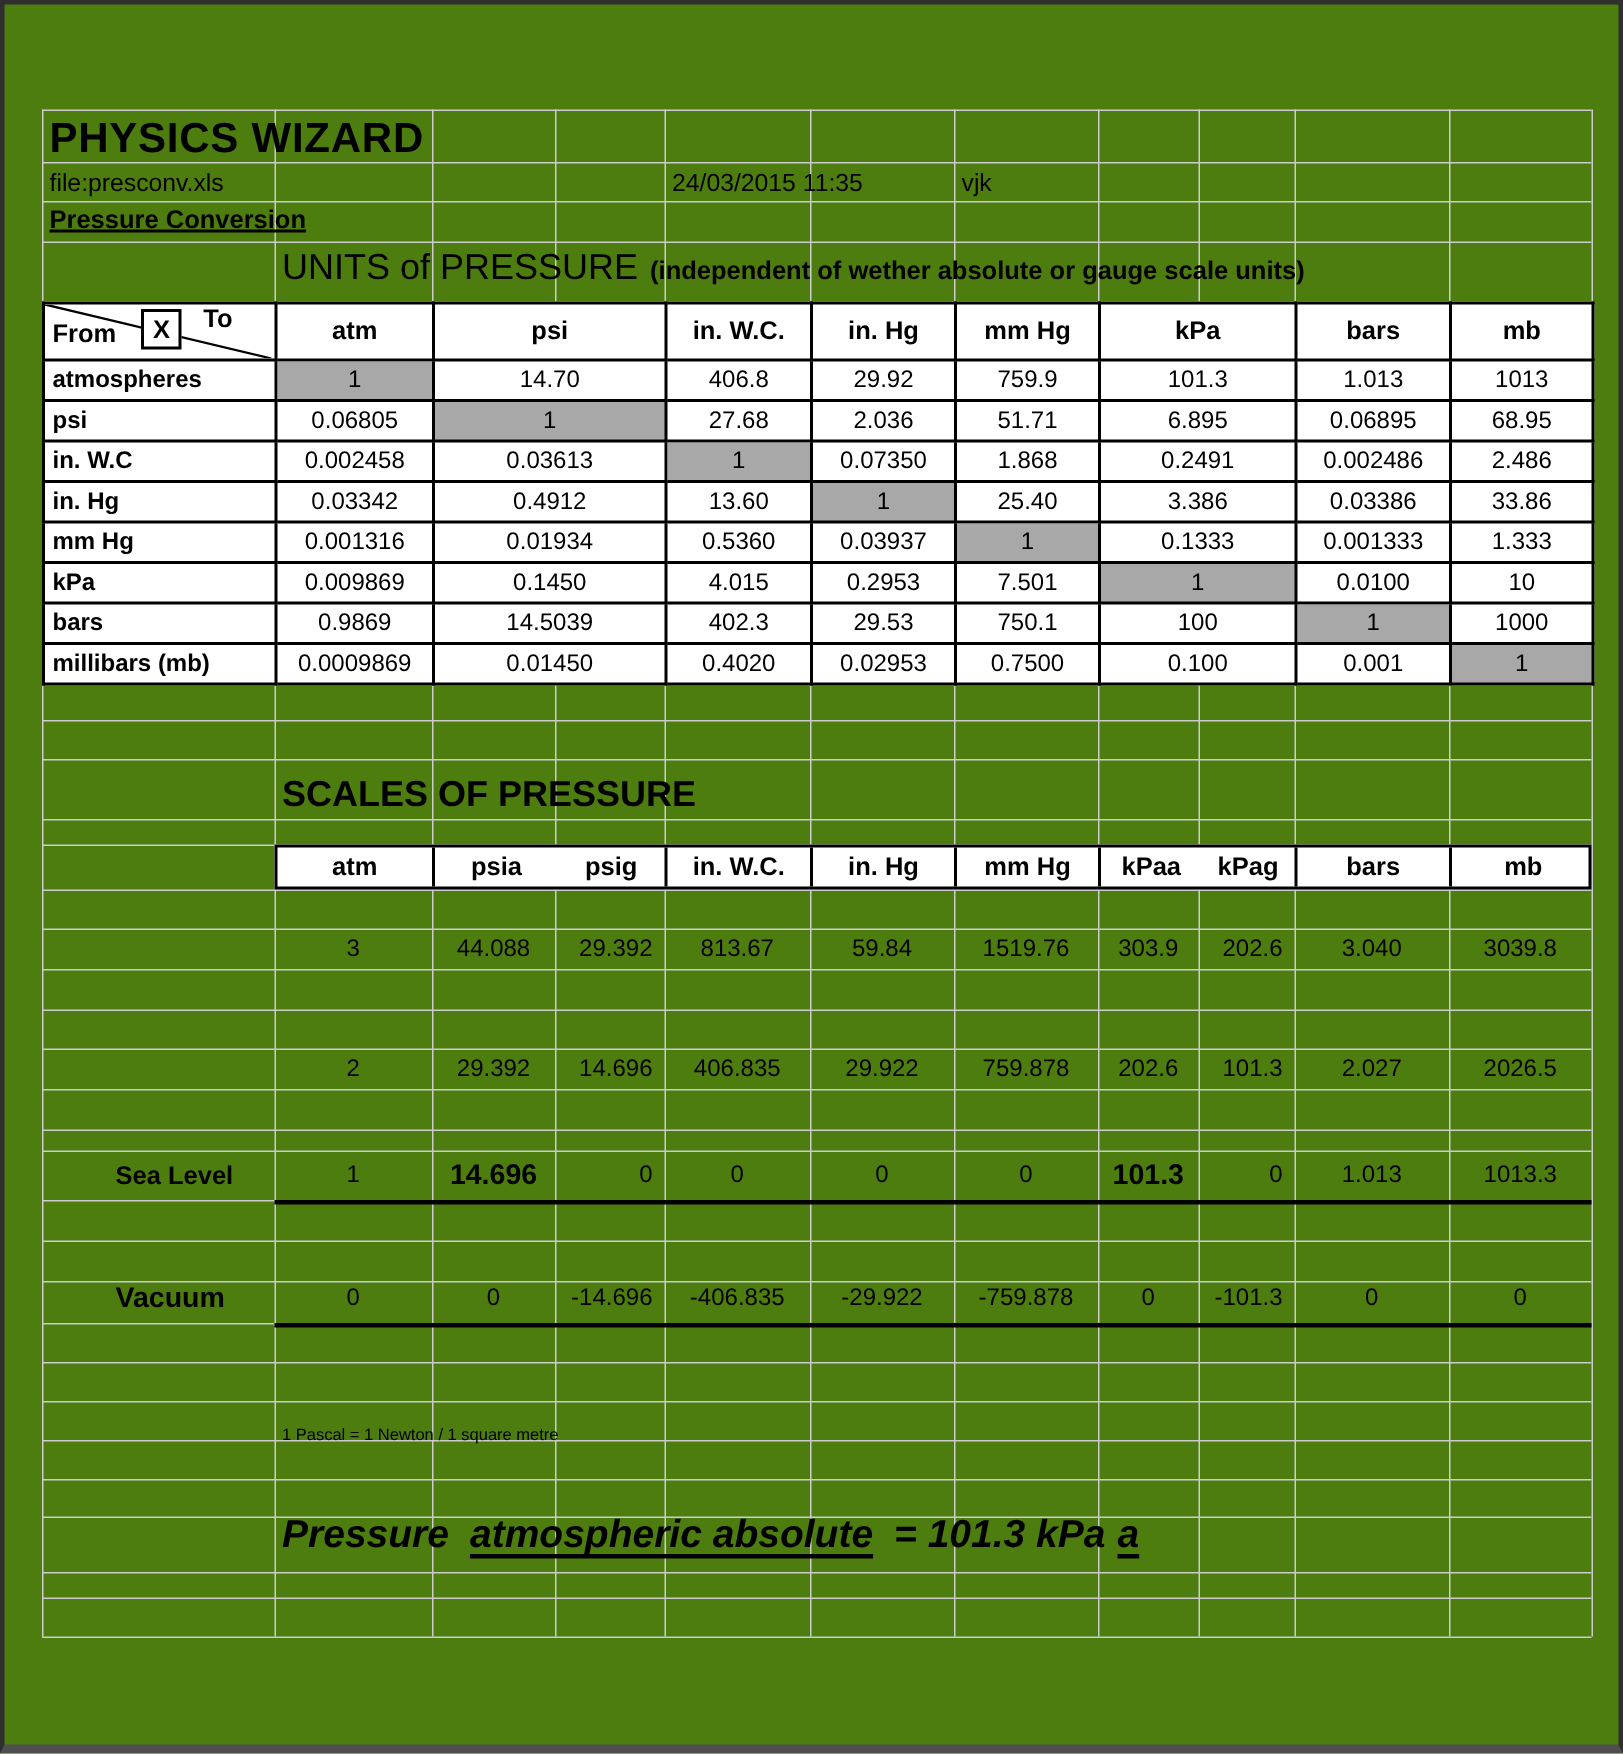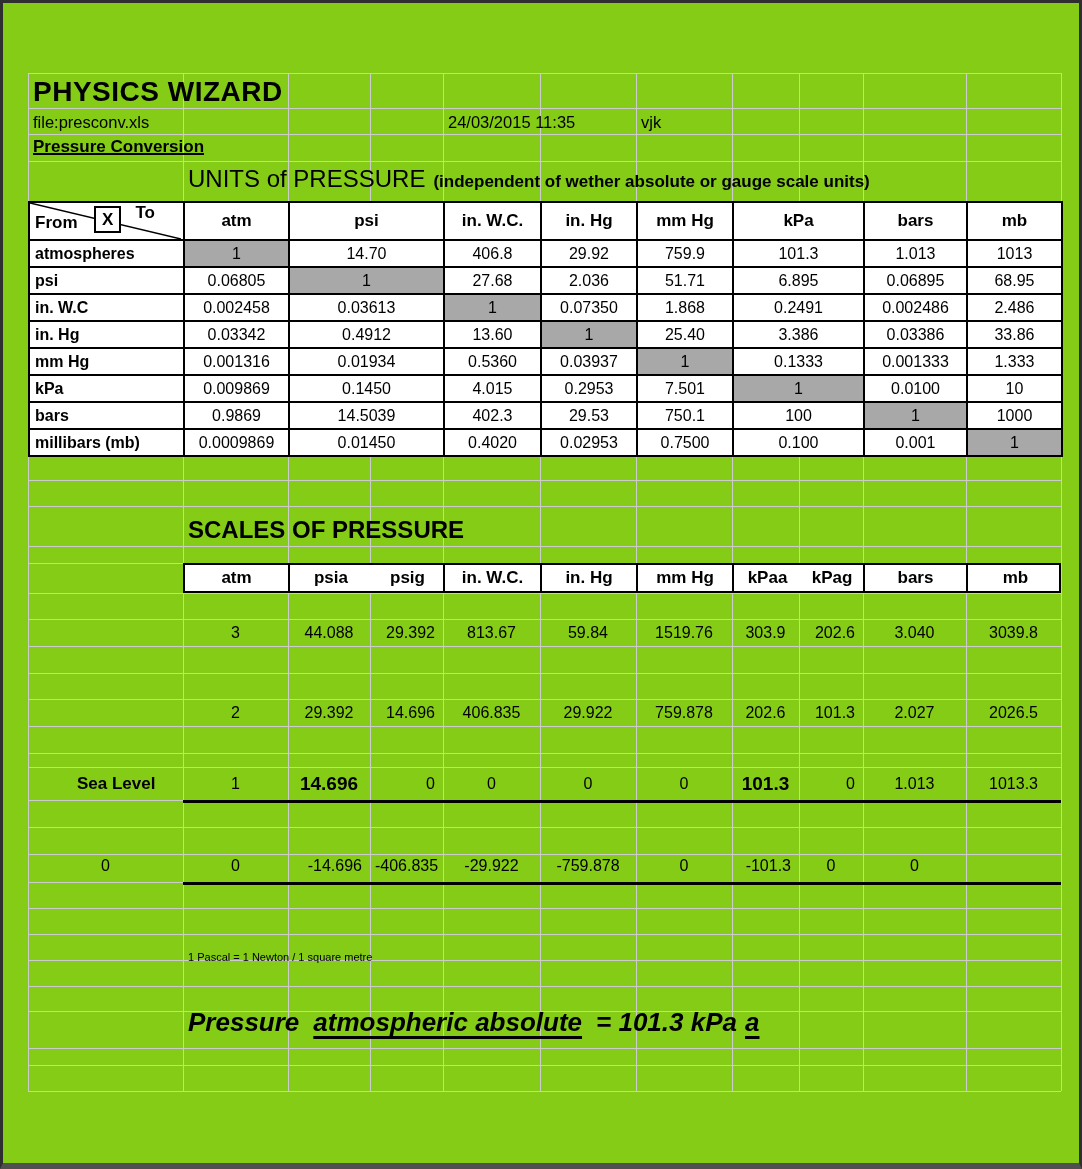"PHYSICS WIZARD" .frame { background: #84cc16 -> #4d7c0f }
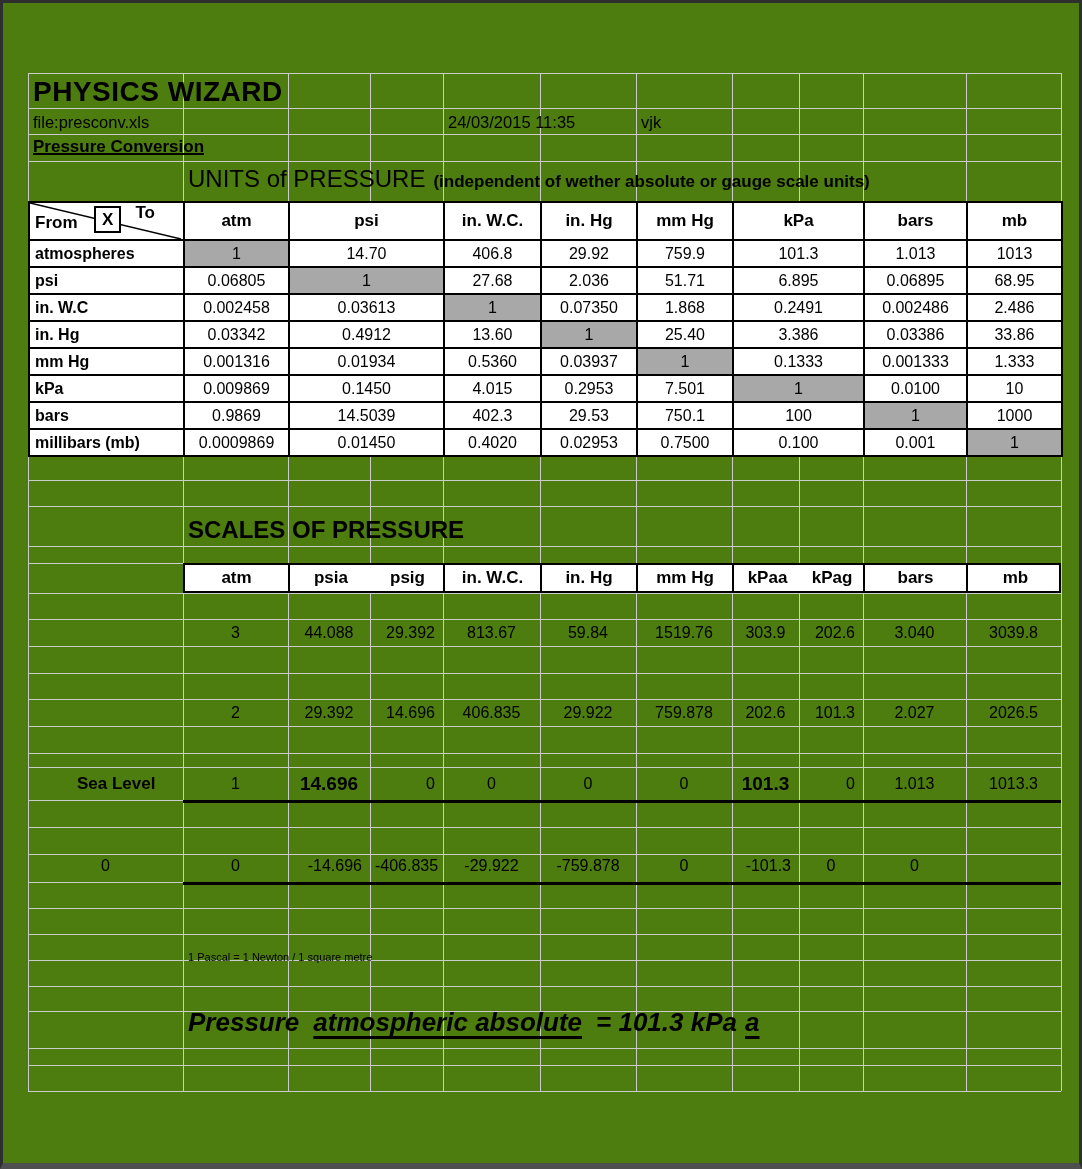"Vacuum" div.vcell { html: none -> <div>Vacuum</div> }
